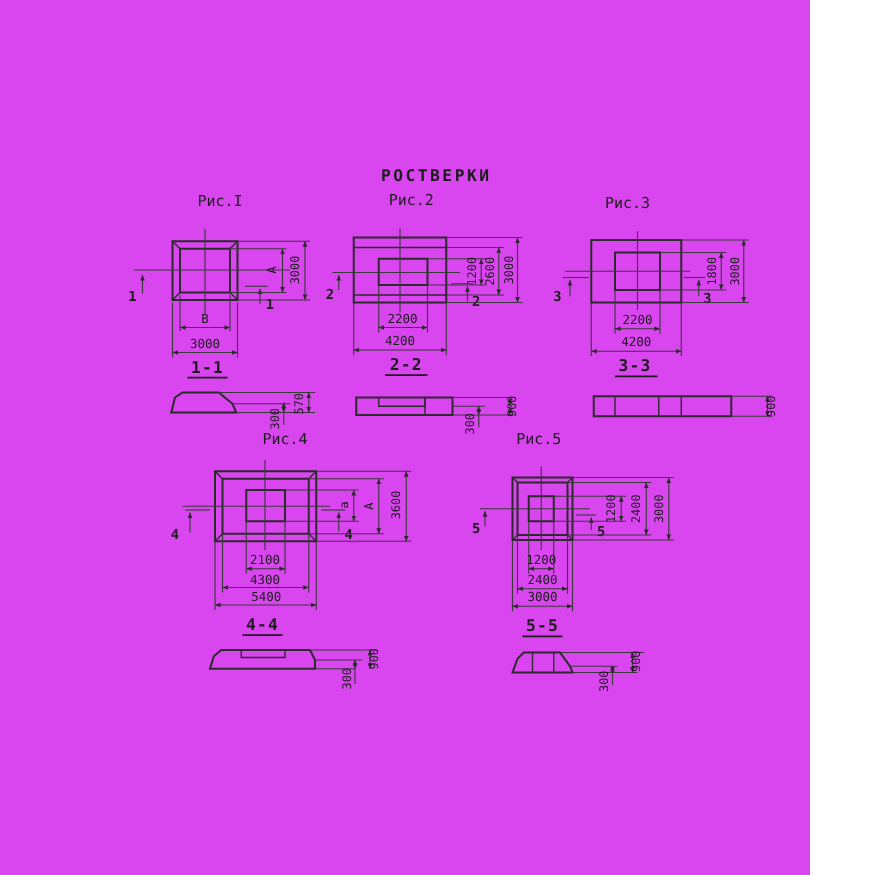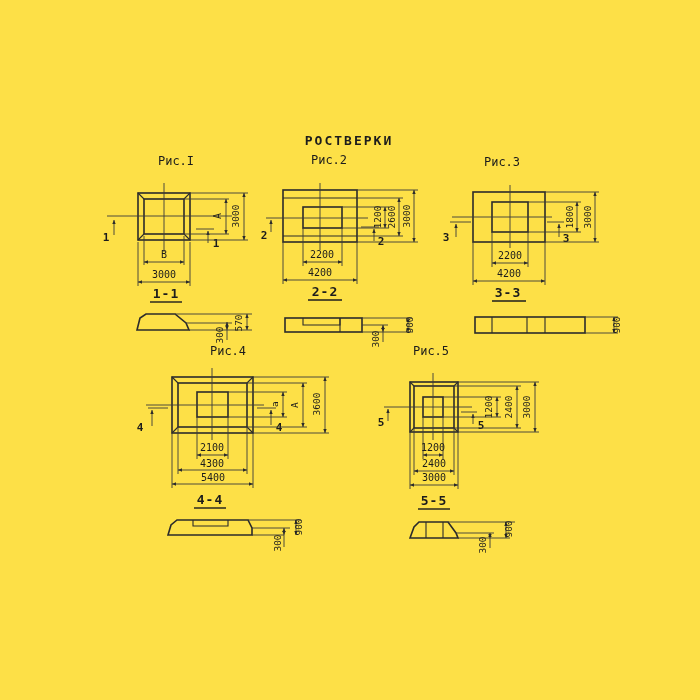"РОСТВЕРКИ" #page { background: #fde047 -> #d946ef; width: 700px -> 648px }
